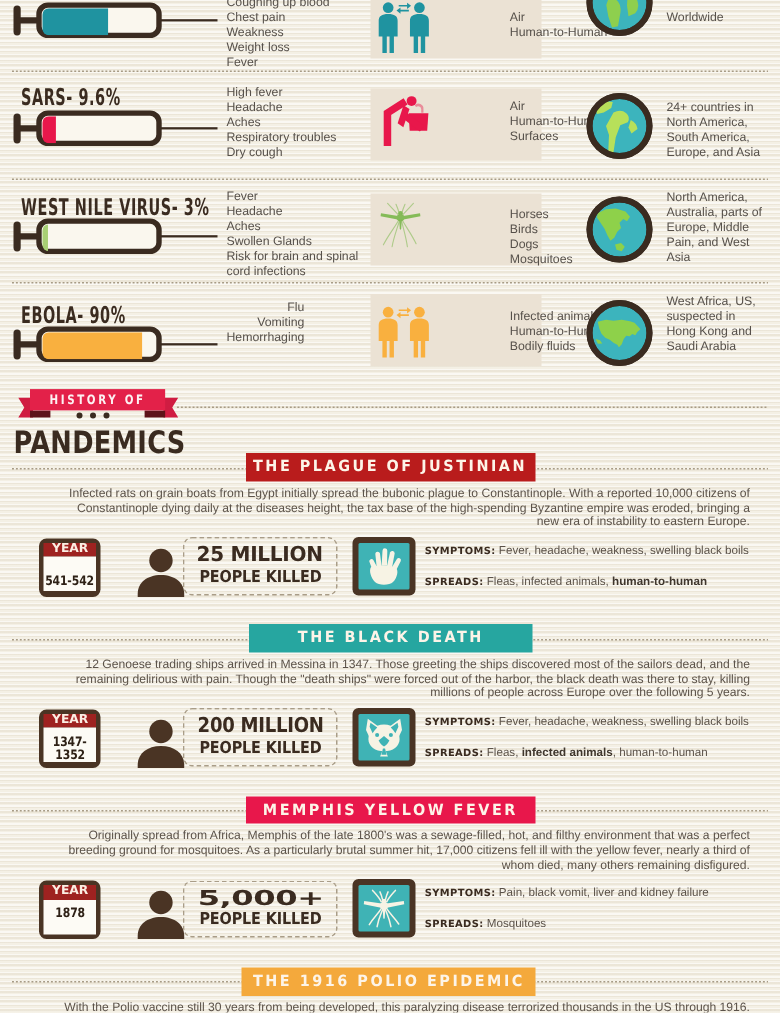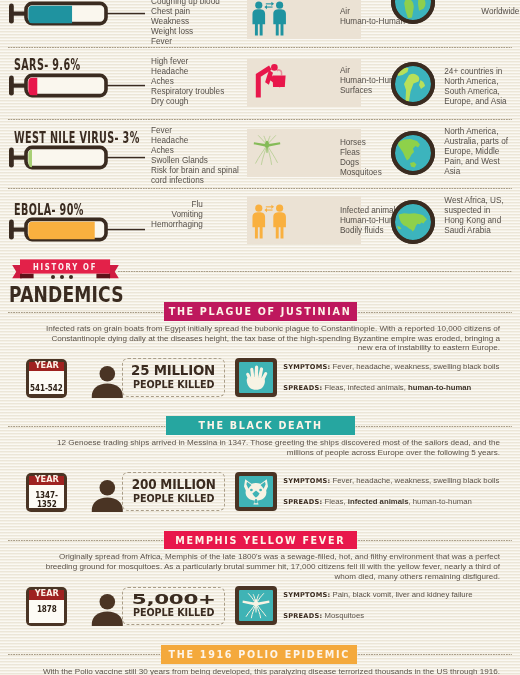"Worldwide" div.regiontxt { margin-left: 37px -> none }
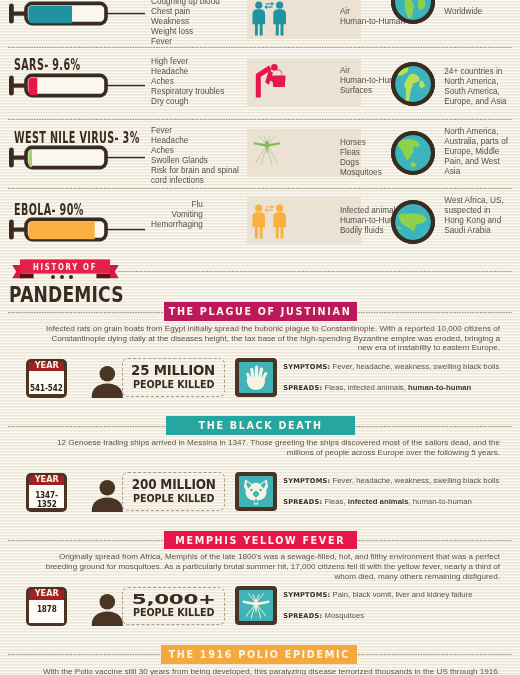"Fleas" div { text: Fleas -> Birds }
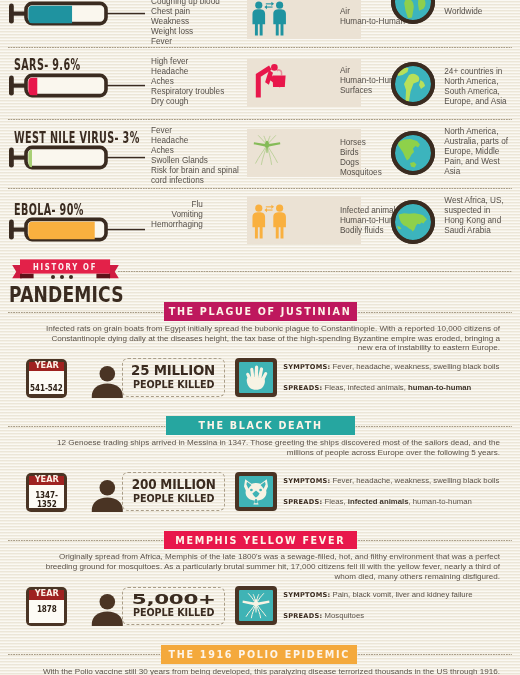"THE PLAGUE OF JUSTINIAN" div.evTitleBar { background: #be185d -> #b91c1c }
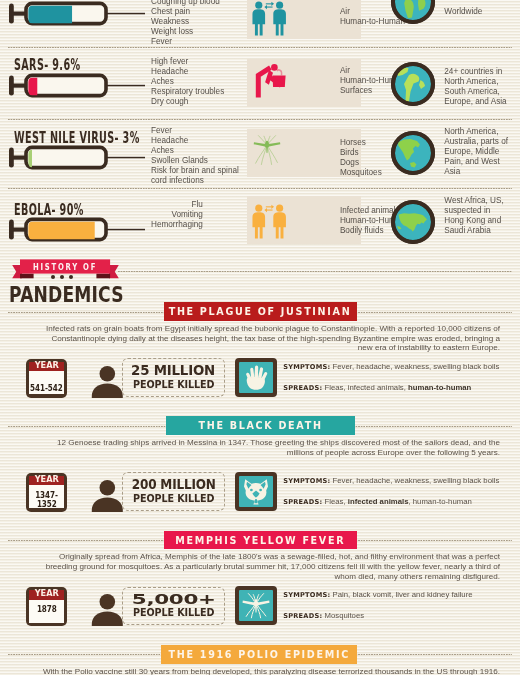"remaining delirious with pain. Though" div { html: none -> <div>remaining delirious with pain. Though the "death ships" were forced out of the harbor, the black death was there to stay, killing</div> }
